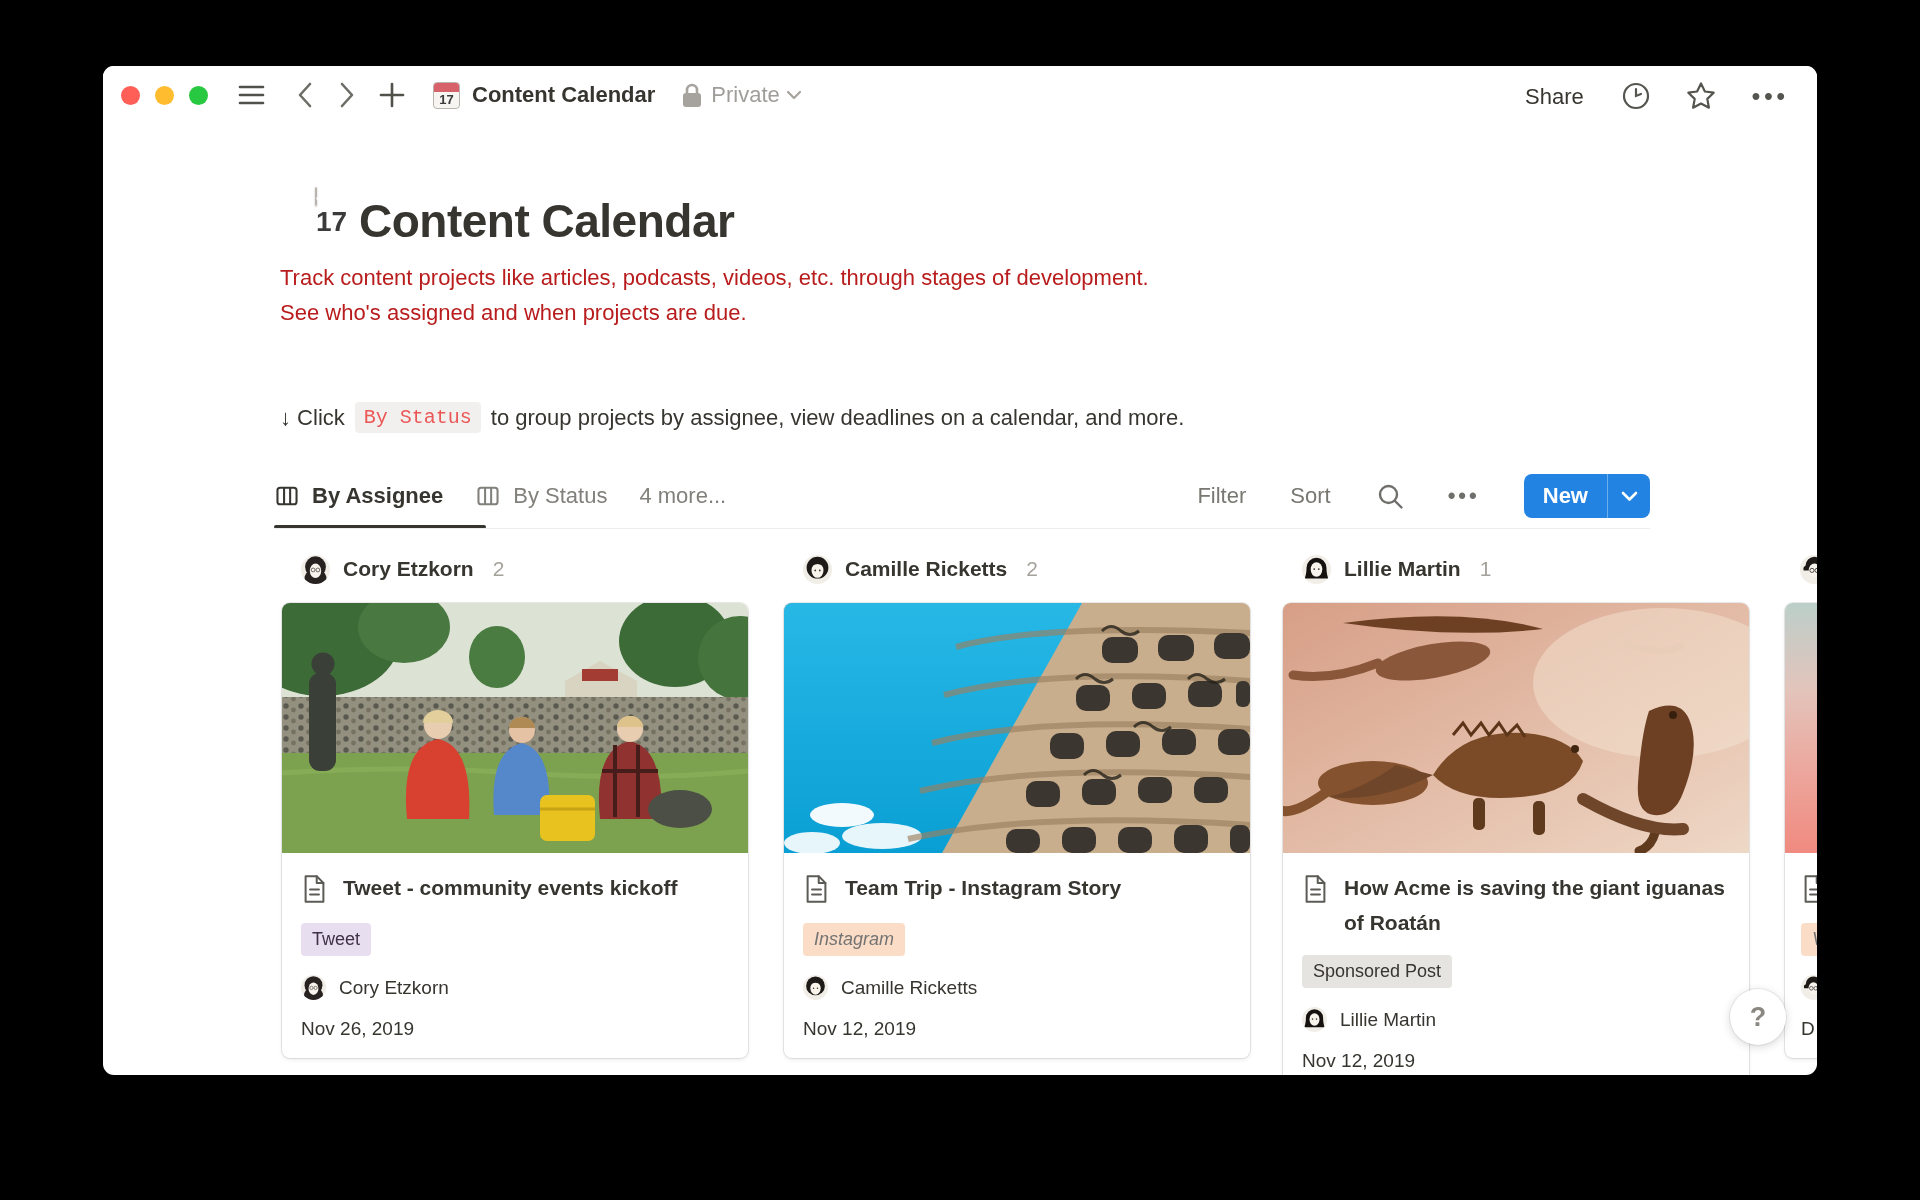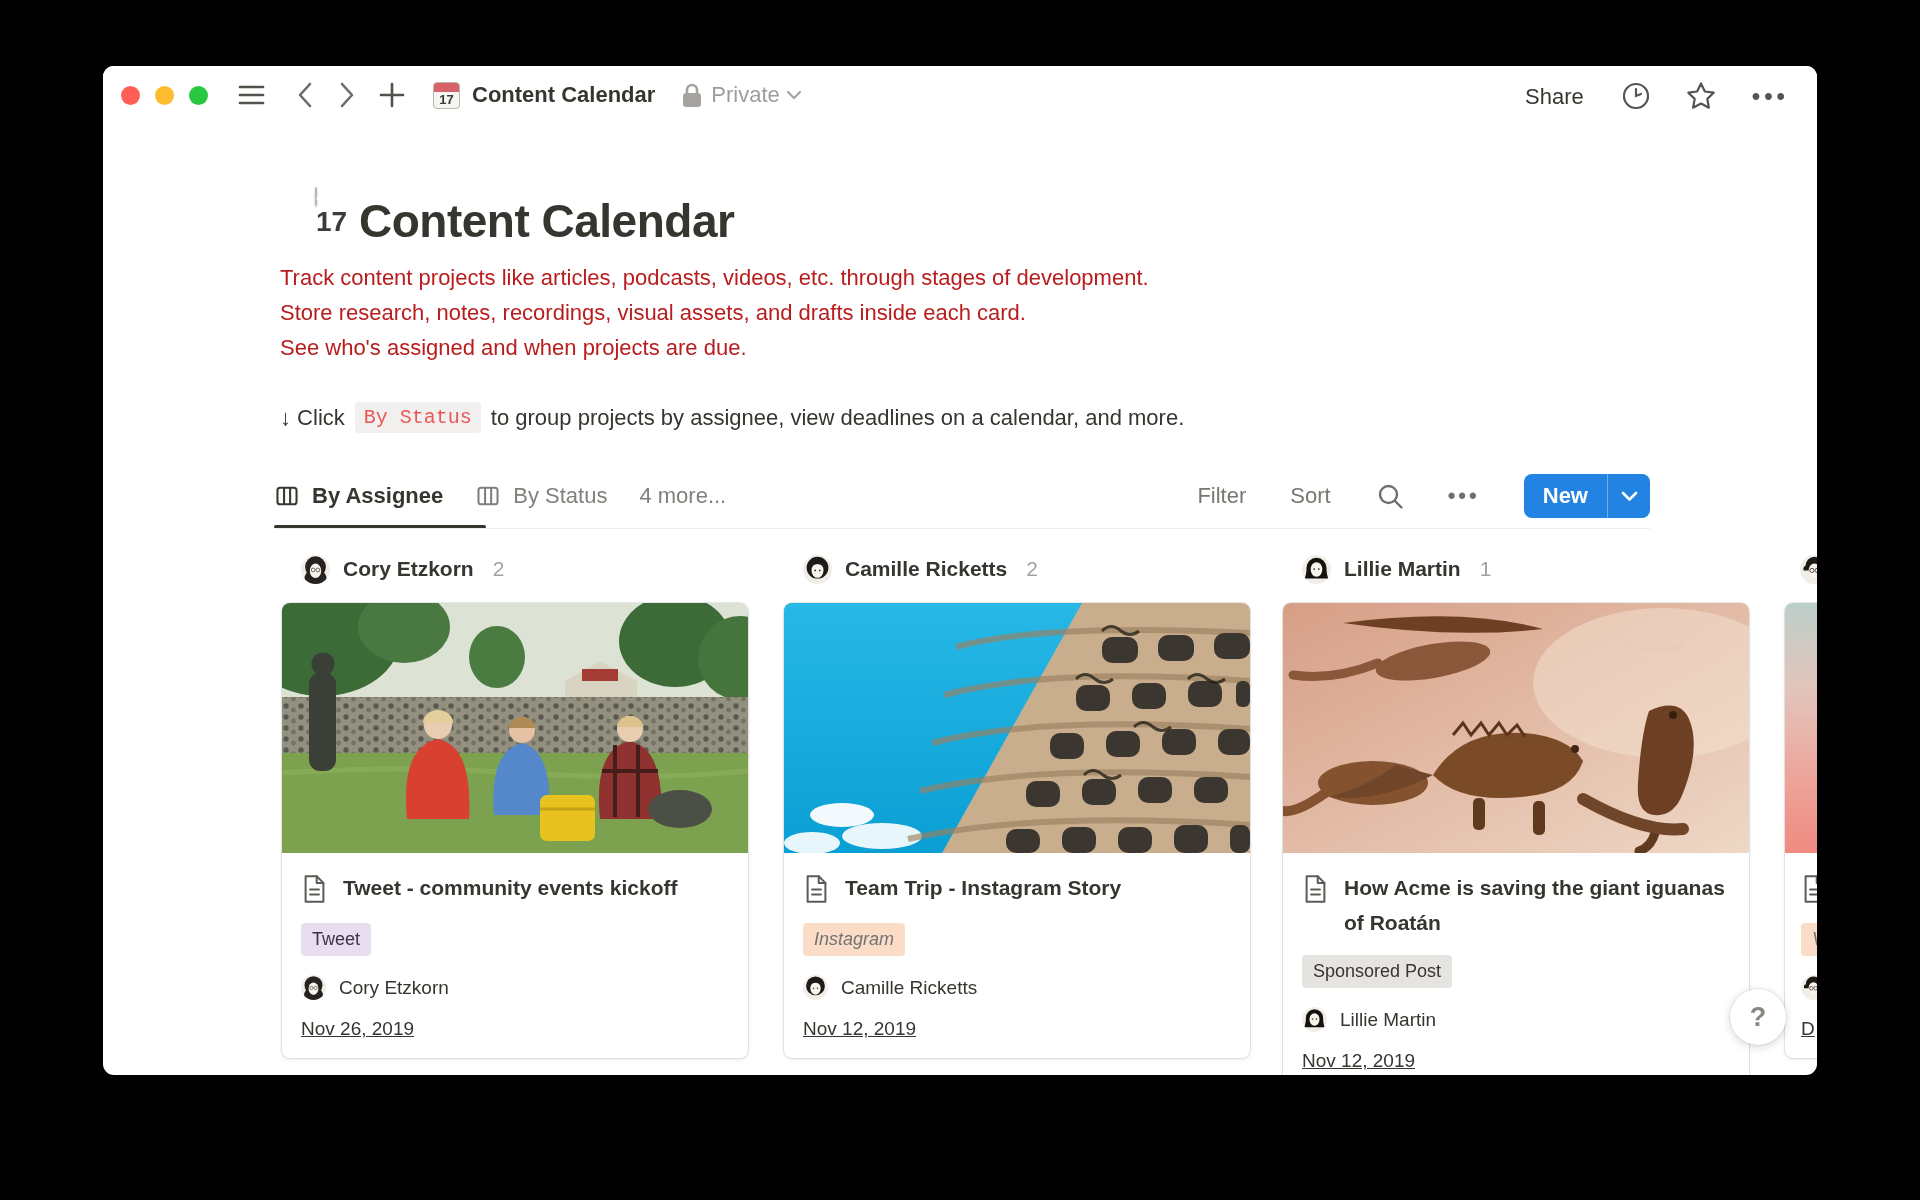"Store research, notes, recordings," p { html: <p>Store research, notes, recordings, visual assets, and drafts inside each card.</p> -> none }
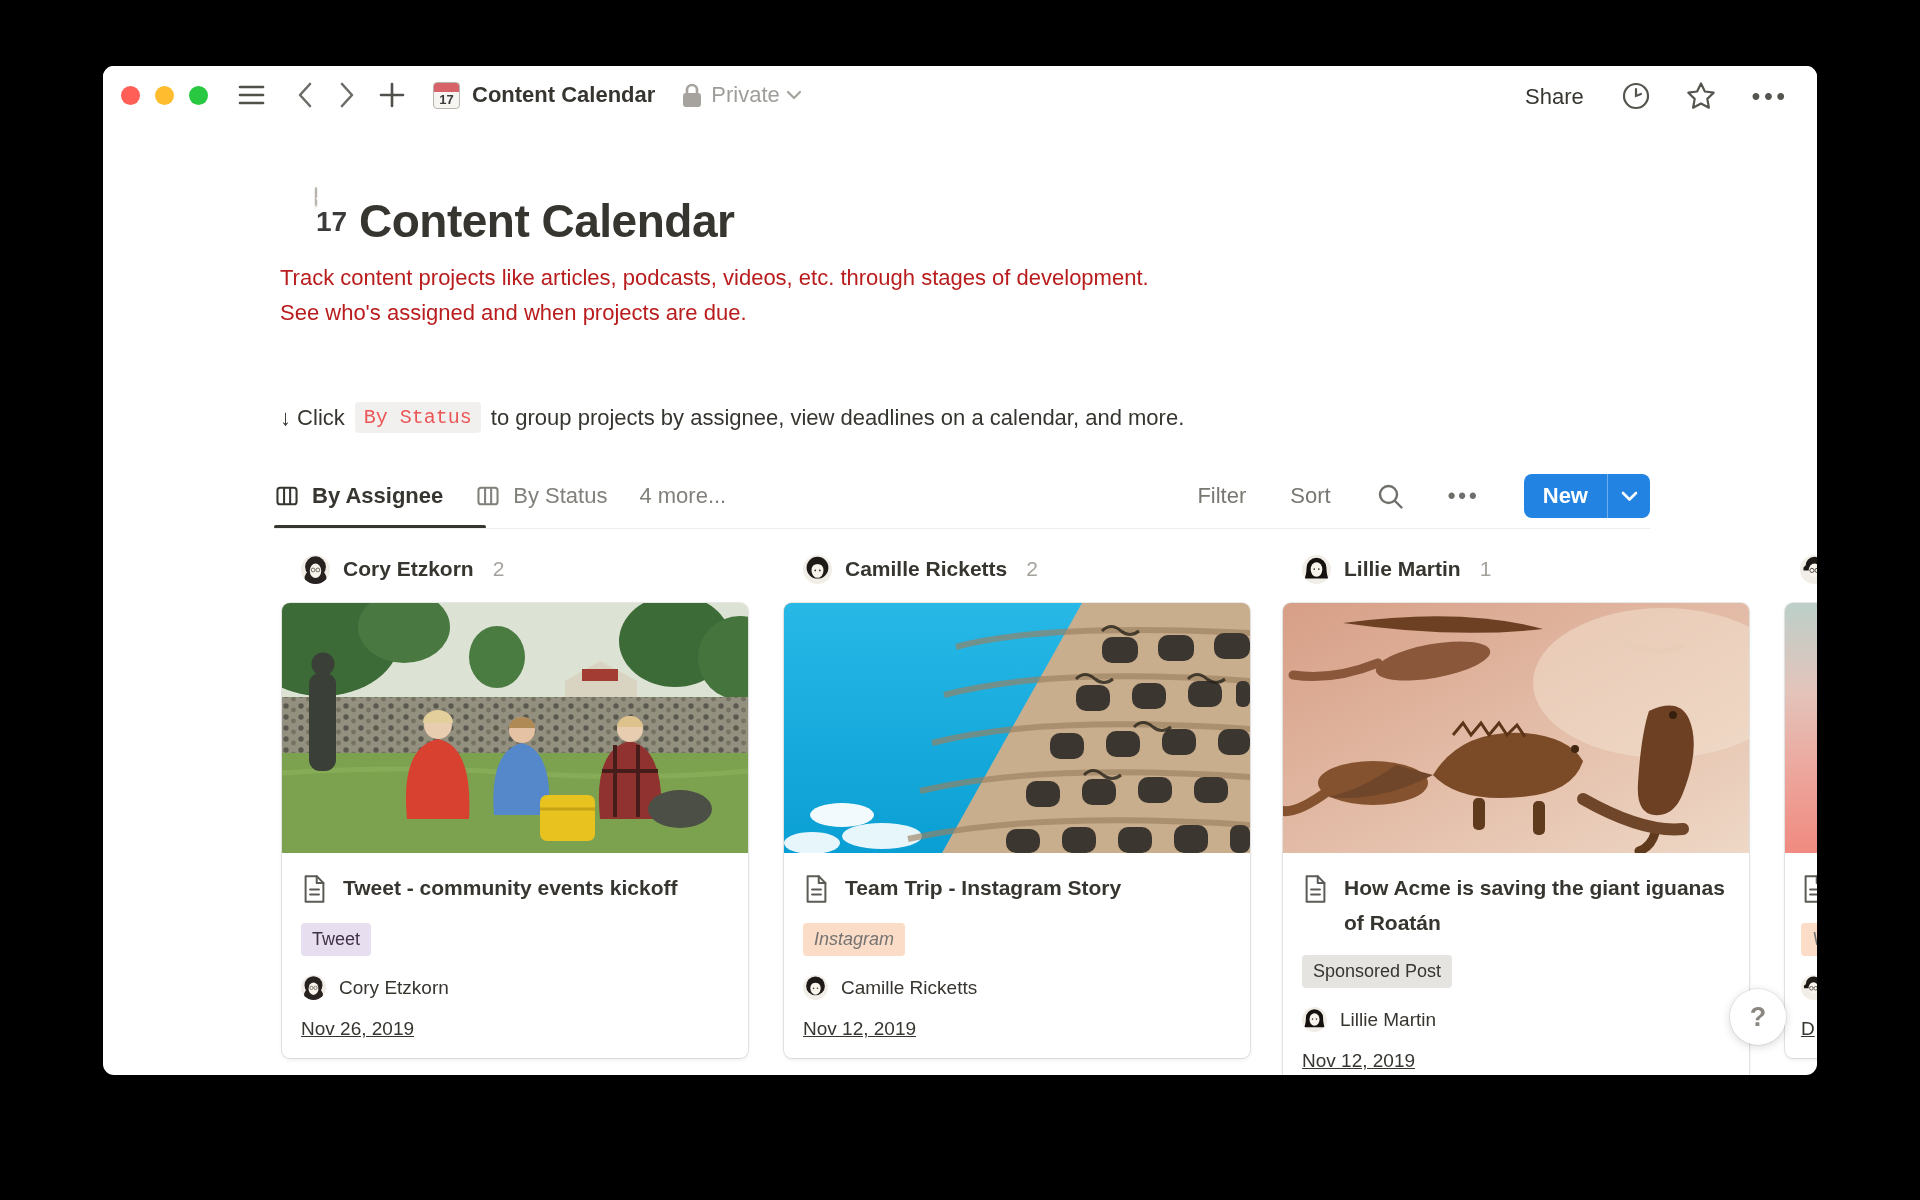"Nov 26, 2019" .card-date { text-decoration: underline -> none }
